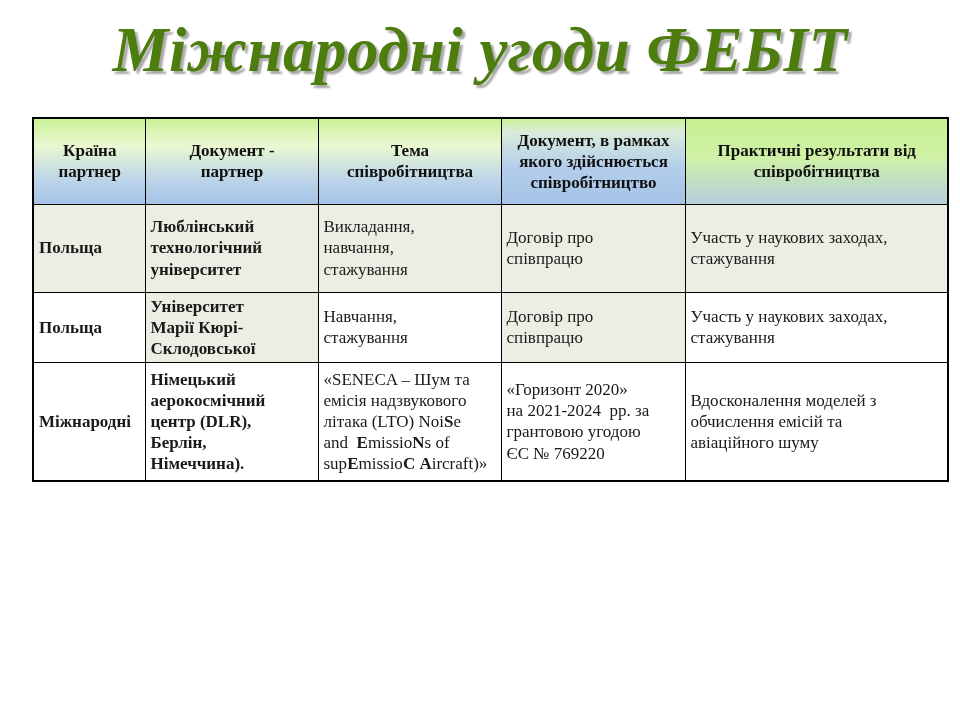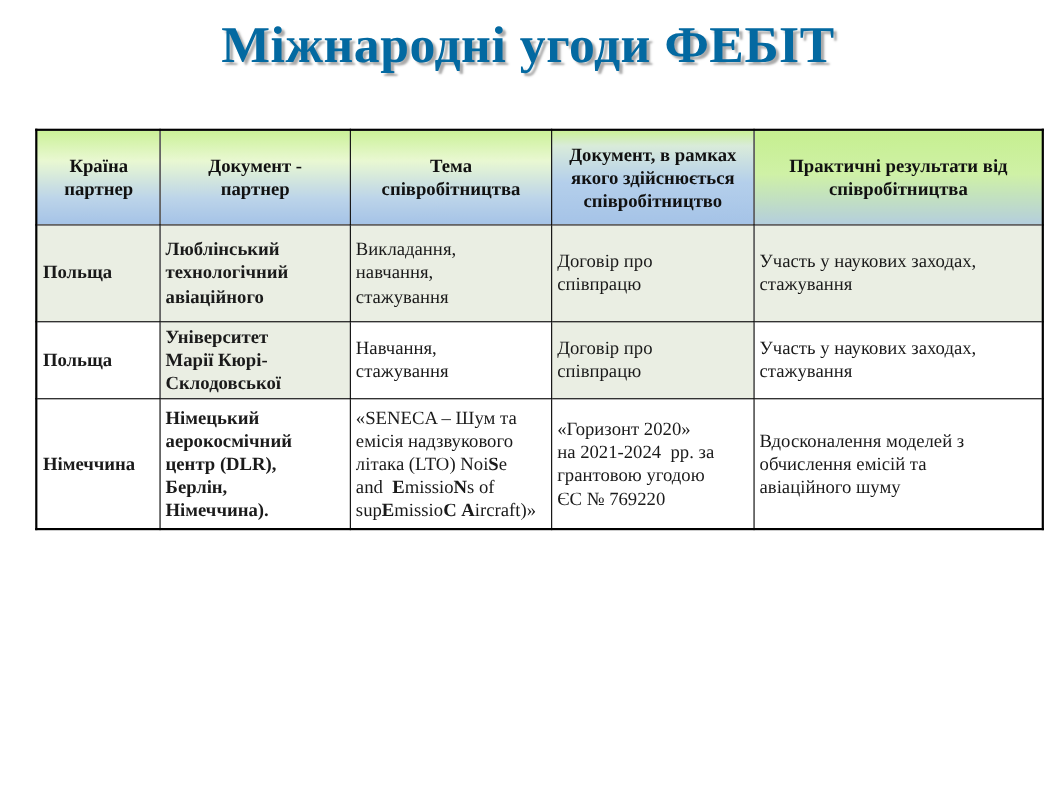"Міжнародні угоди ФЕБІТ" .title { color: #0369a1 -> #4d7c0f; font-size: 47px -> 63px; font-style: none -> italic }
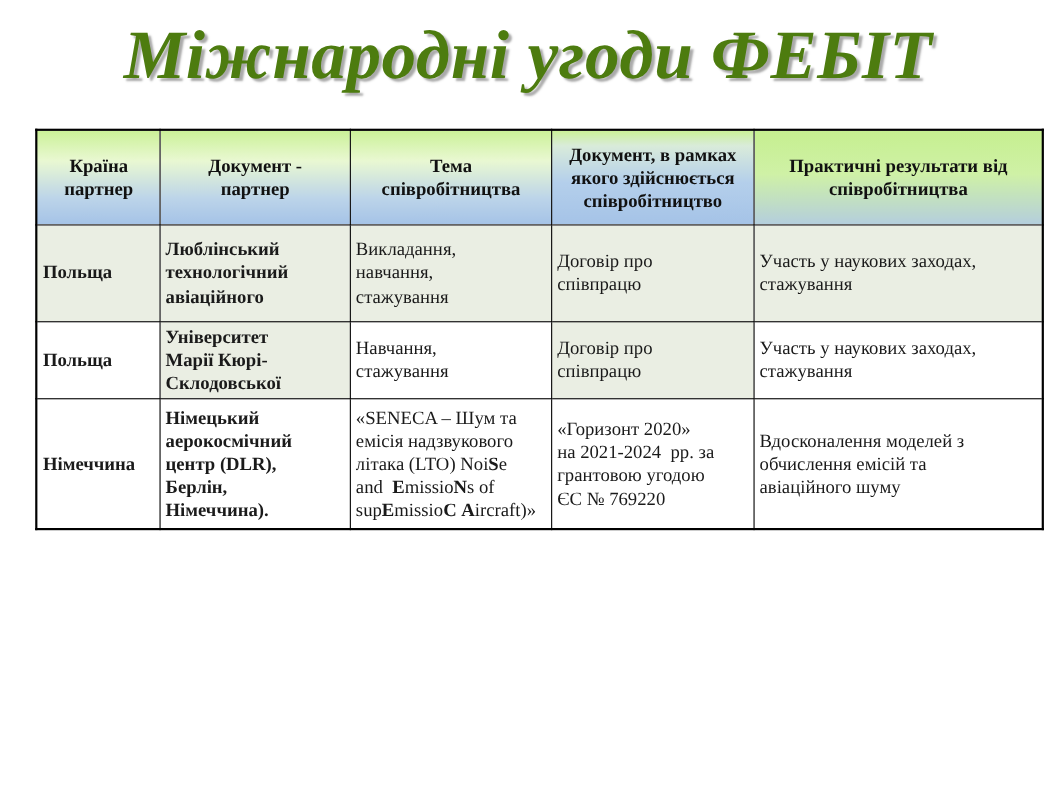"Люблінський" td.tint { text: авіаційного -> університет }
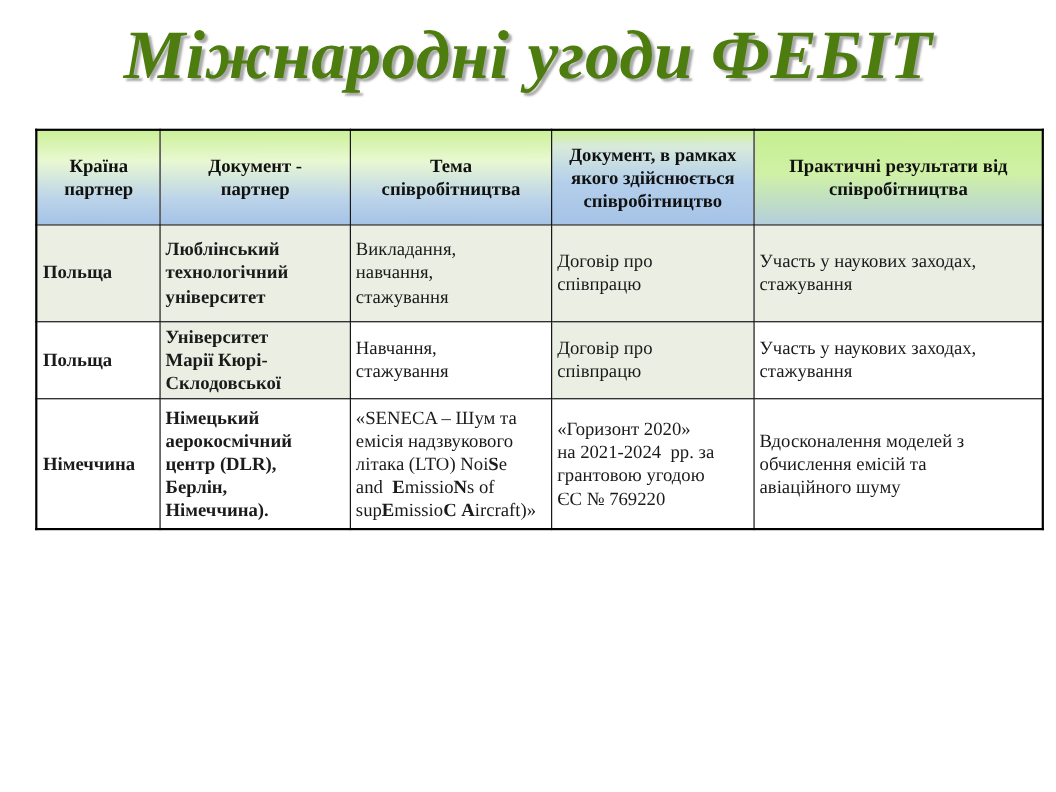"Німеччина" td.bold { text: Німеччина -> Міжнародні }
